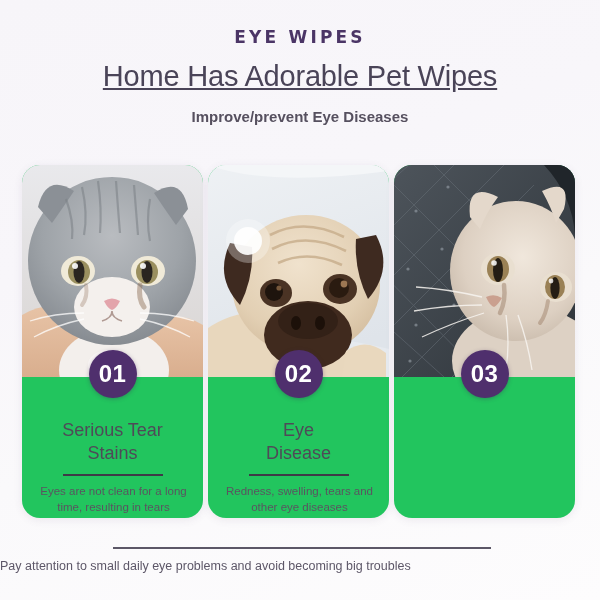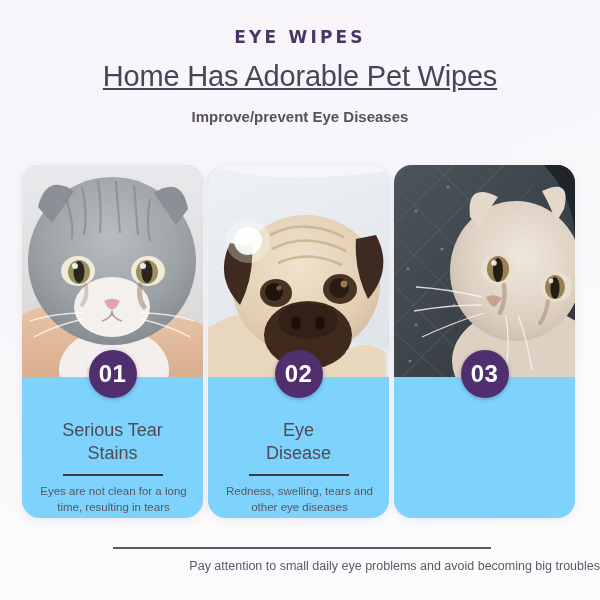"01" .card { background: #7dd3fc -> #22c55e }
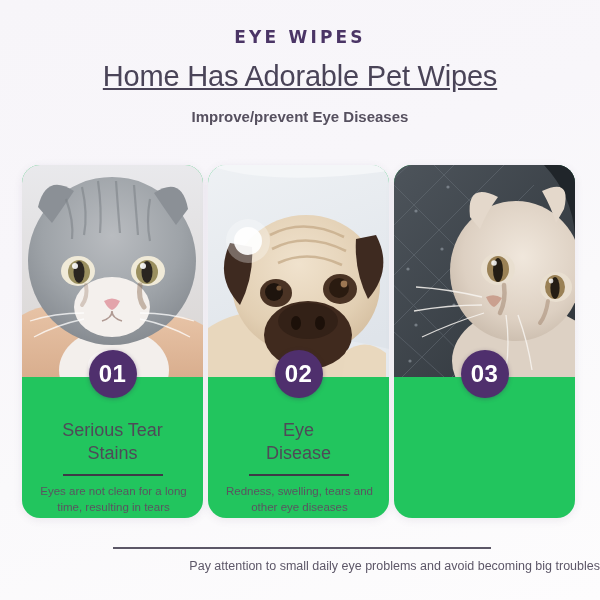"Pay attention to small daily" .footer-text { text-align: right -> left }
